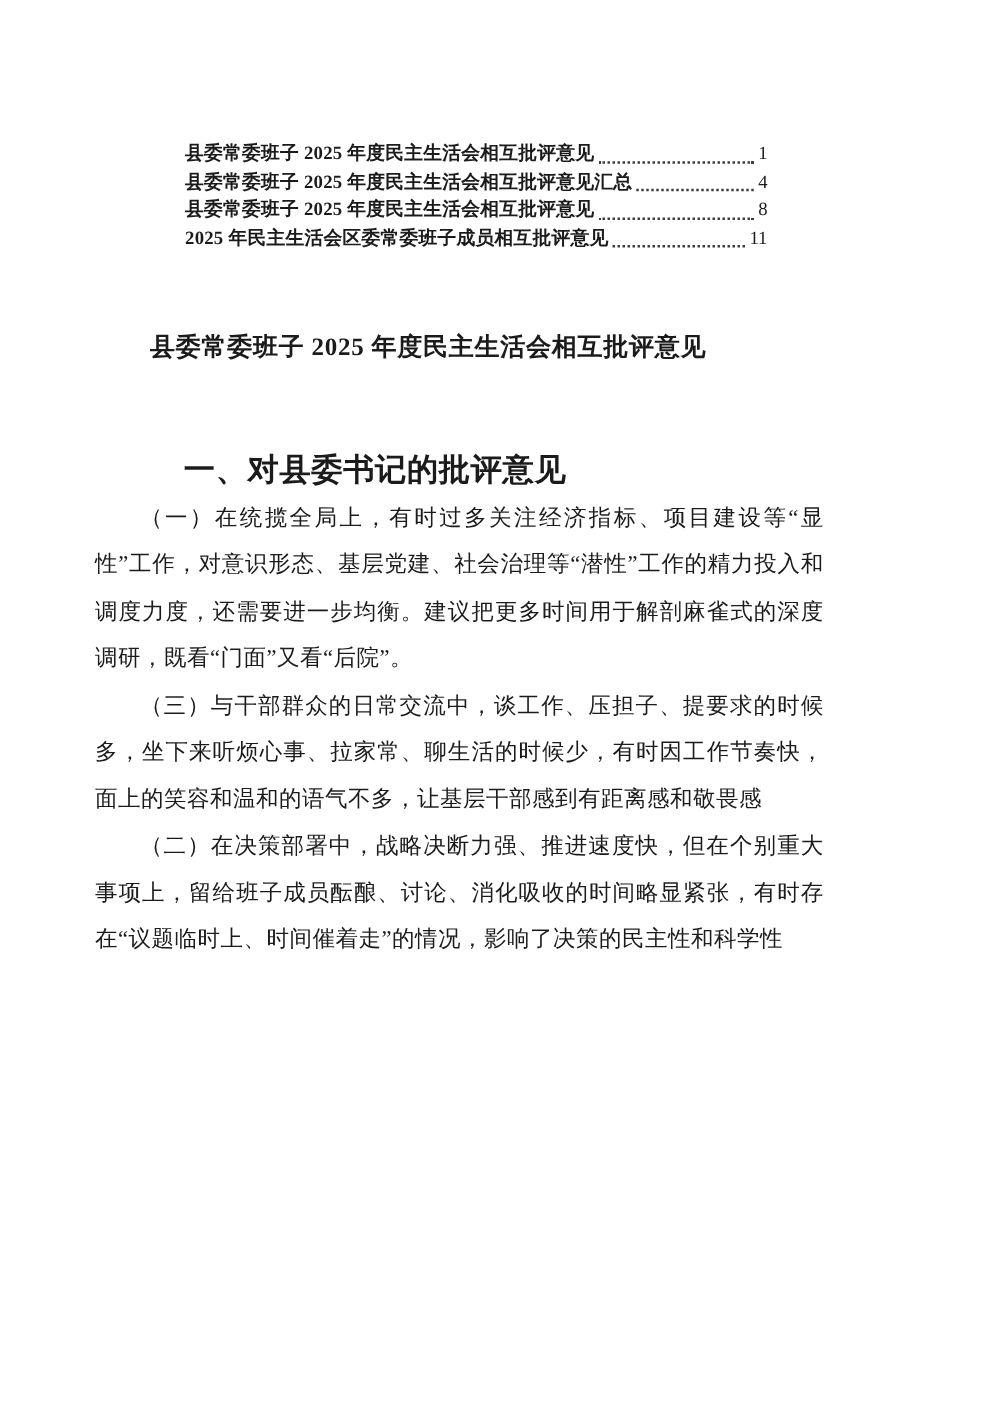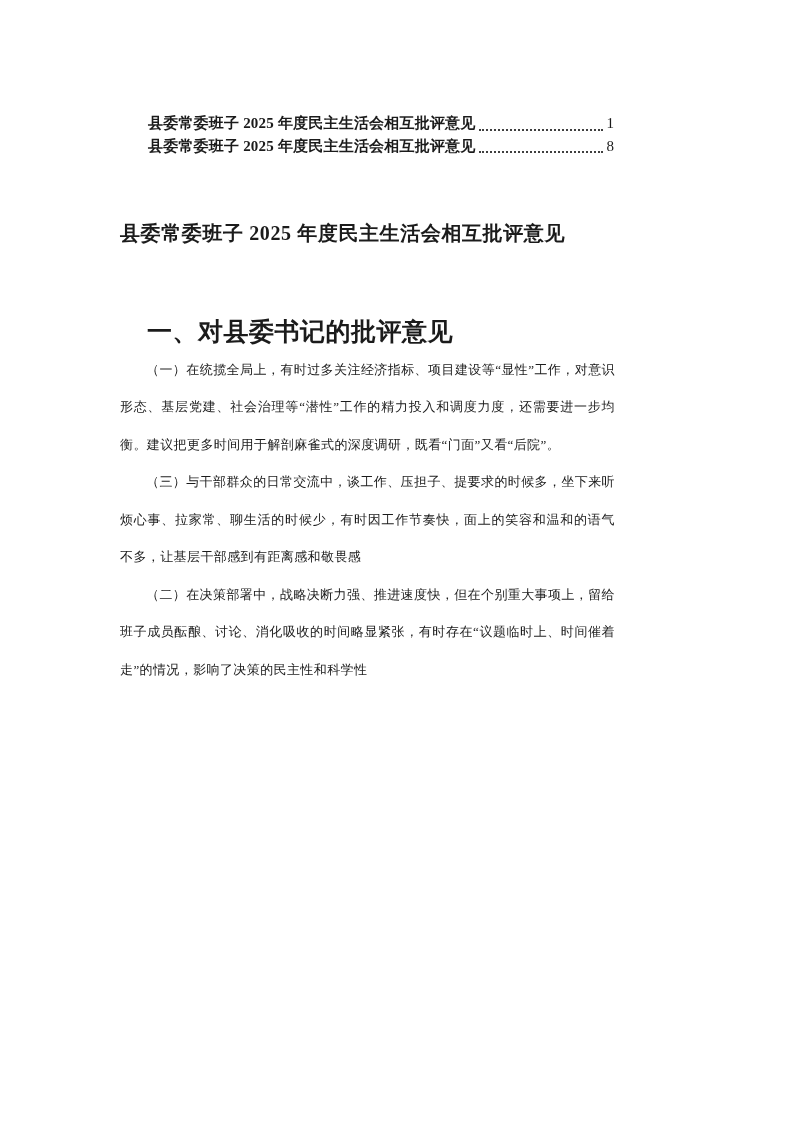"县委常委班子 2025 年度民主生活会相互批评意见汇总" div.toc-row { html: none -> <div> <span>县委常委班子 2025 年度民主生活会相互批评意见汇总</span> <span></span> <span>4</span> </div> }
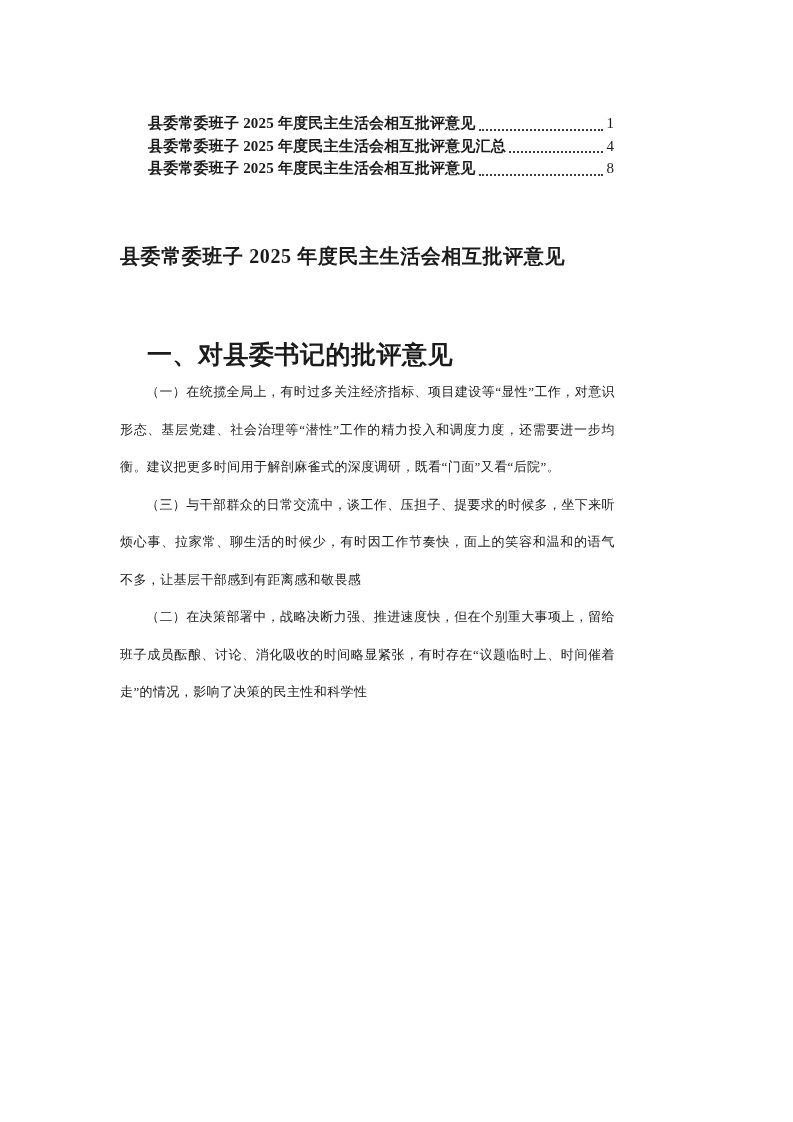"2025 年民主生活会区委常委班子成员相互批评意见" div.toc-row { html: none -> <div> <span>2025 年民主生活会区委常委班子成员相互批评意见</span> <span></span> <span>11</span> </div> }
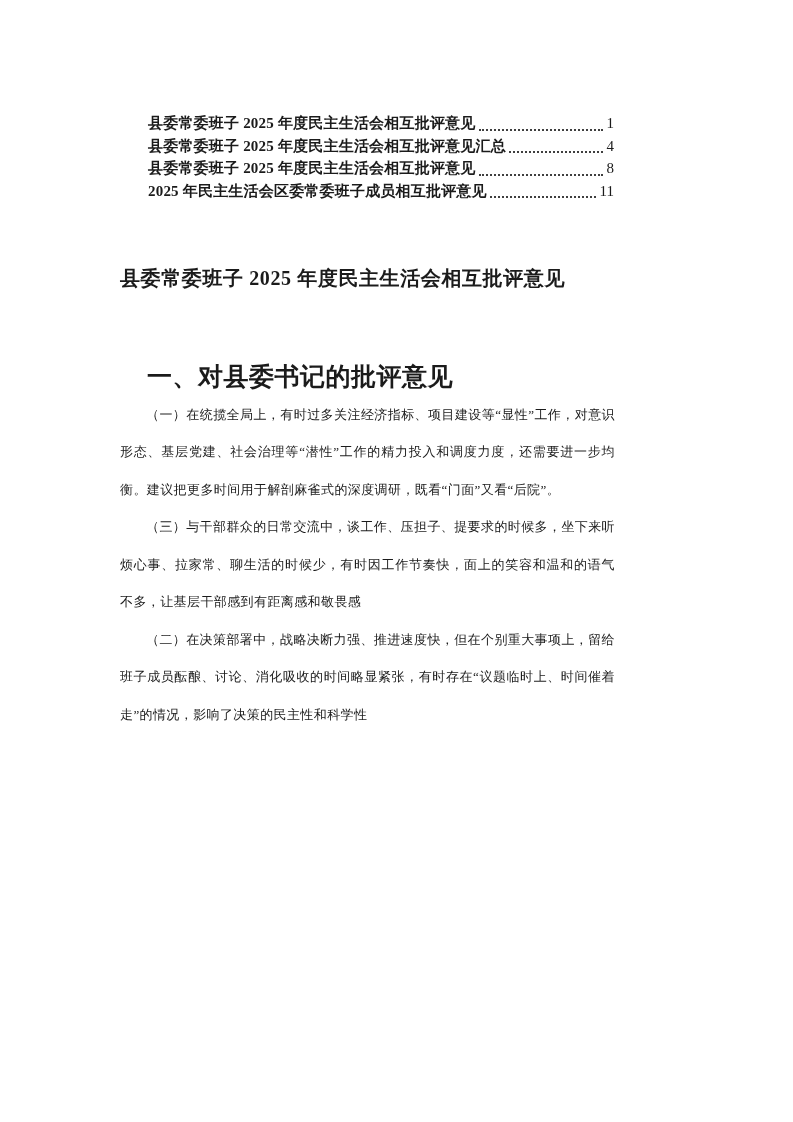"（一）在统揽全局上，有时过多关注经济指标、项目建设等“显性”工作，对意识形态、基" .body-par { font-size: 13px -> 18px; margin: 0 120px -> 0 76px }
